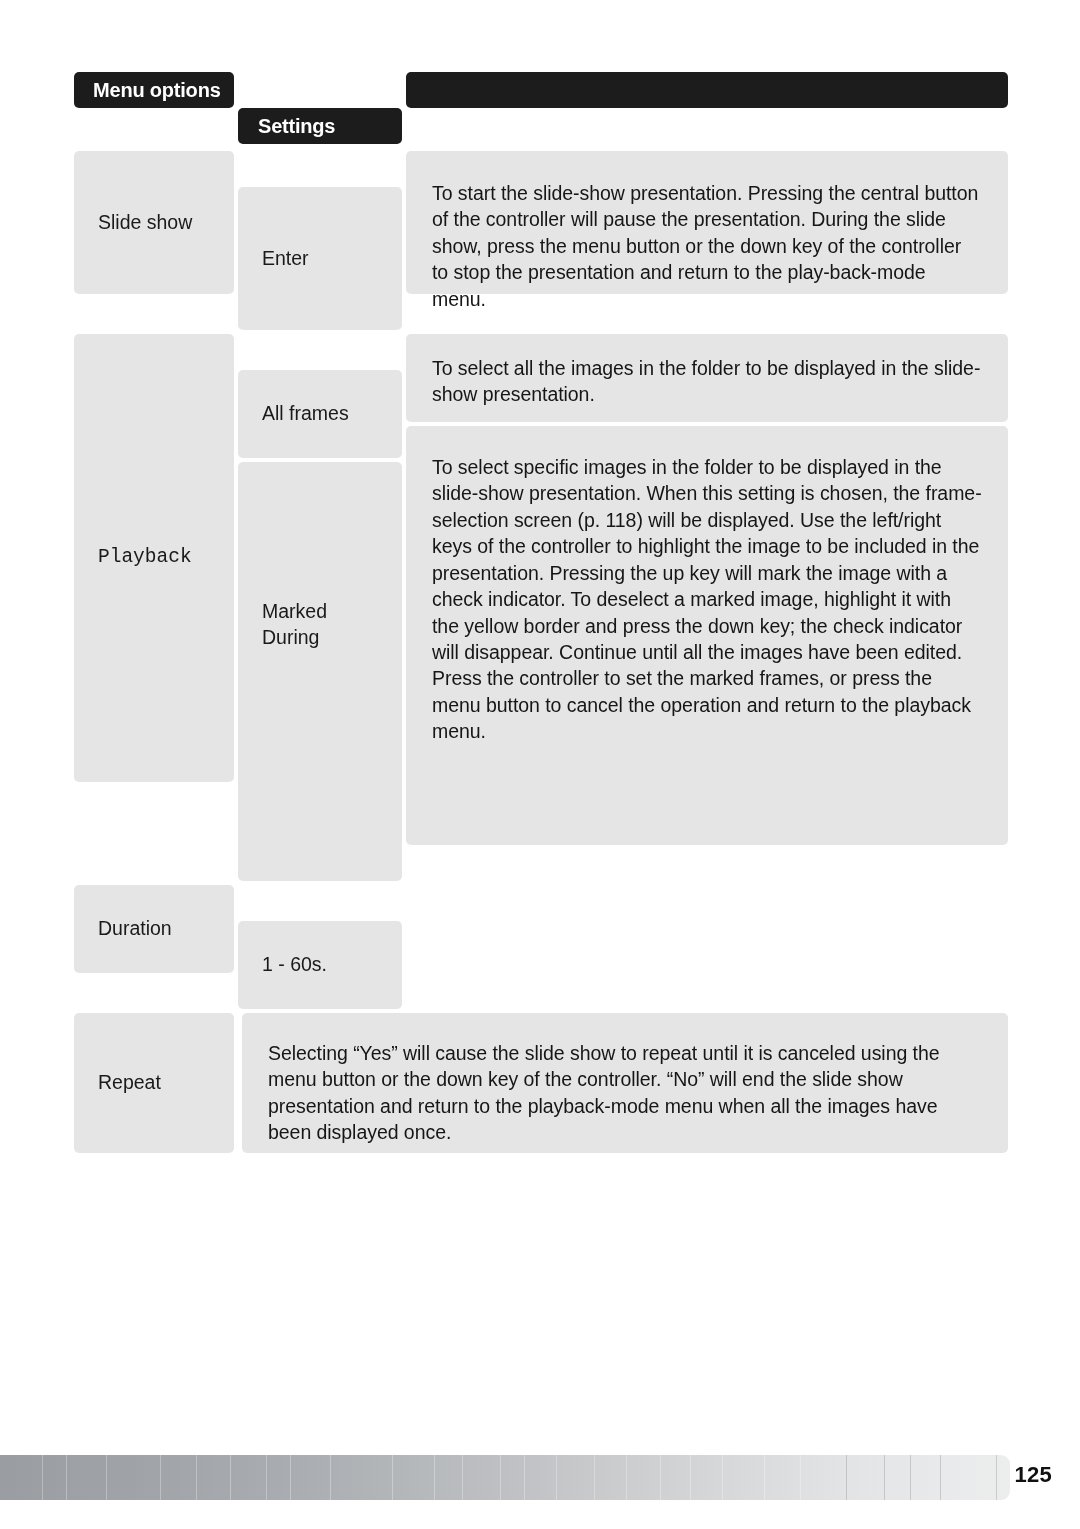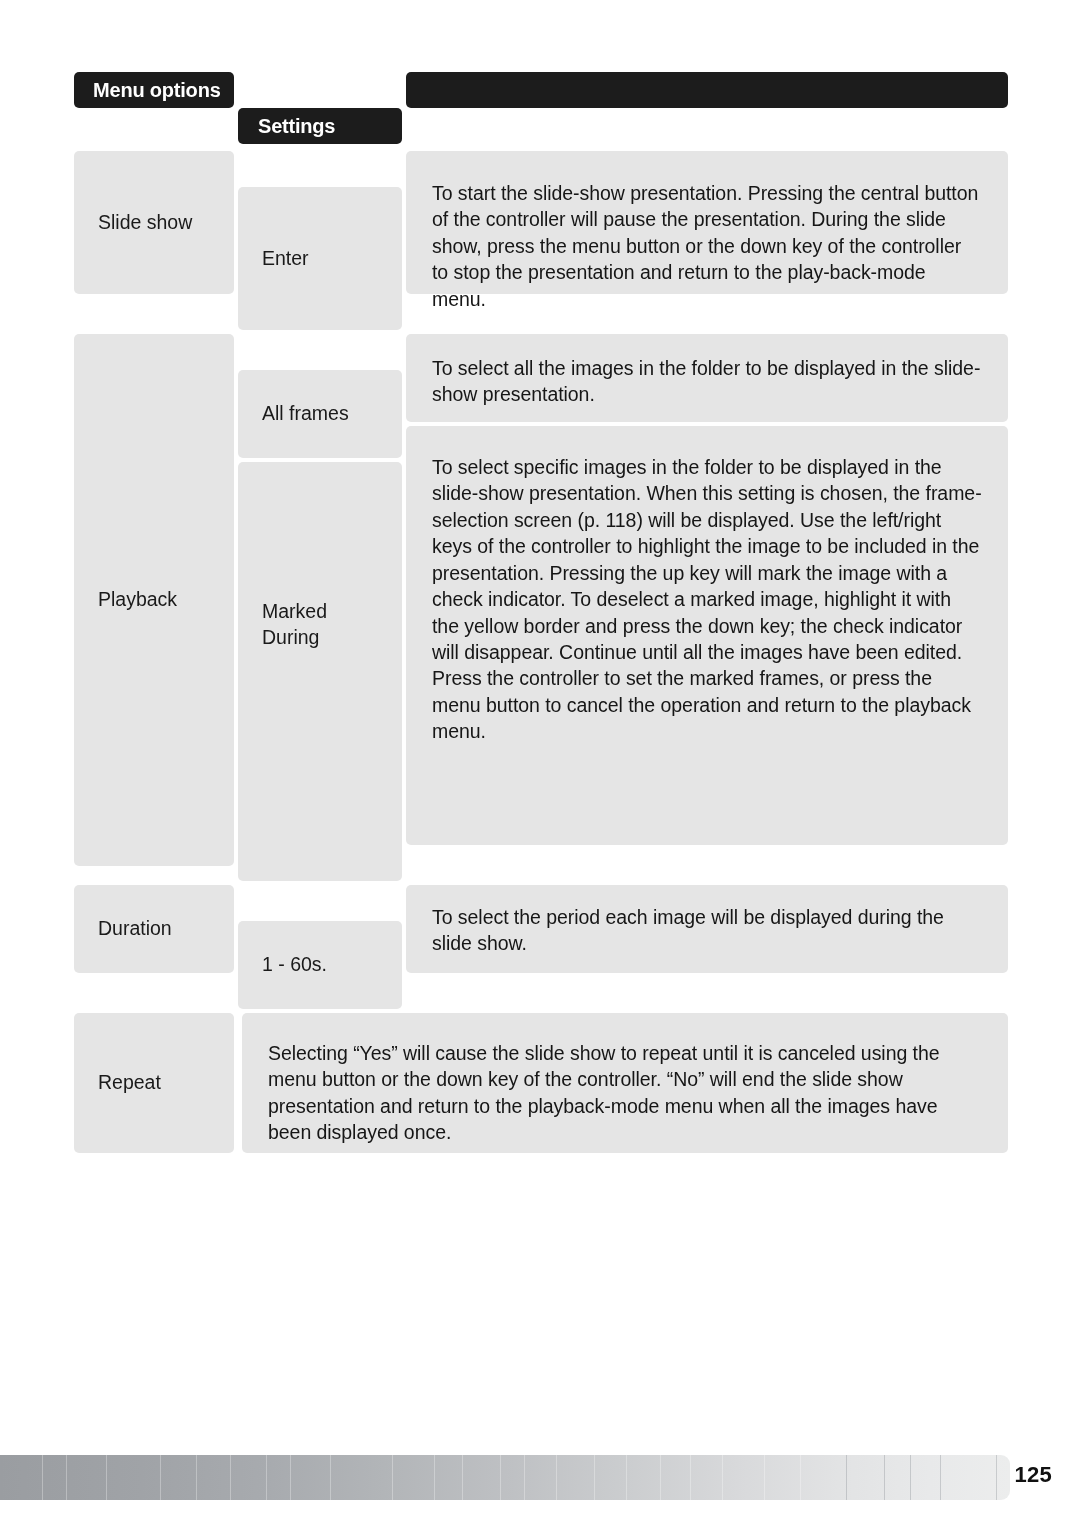"Playback" .r23 { font-family: none -> Liberation Mono, monospace; height: 532px -> 448px }
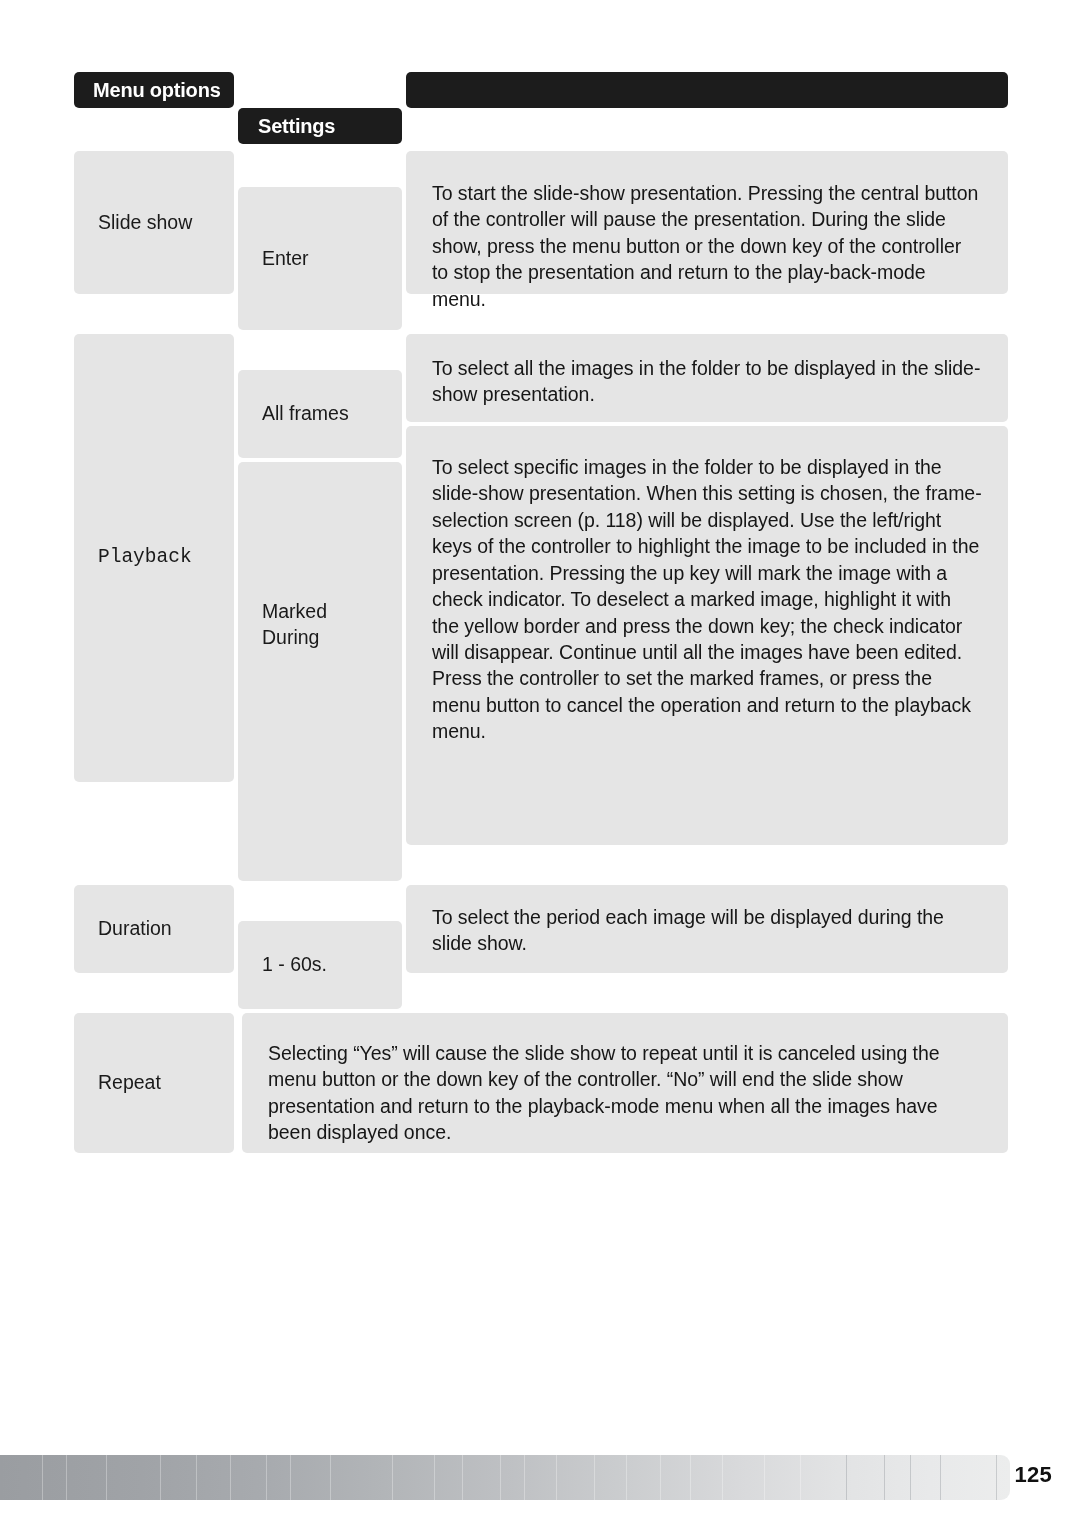"To select the period each" div.cell { html: <div> <div>To select the period each image will be displayed during the slide show.</div> </div> -> none }
